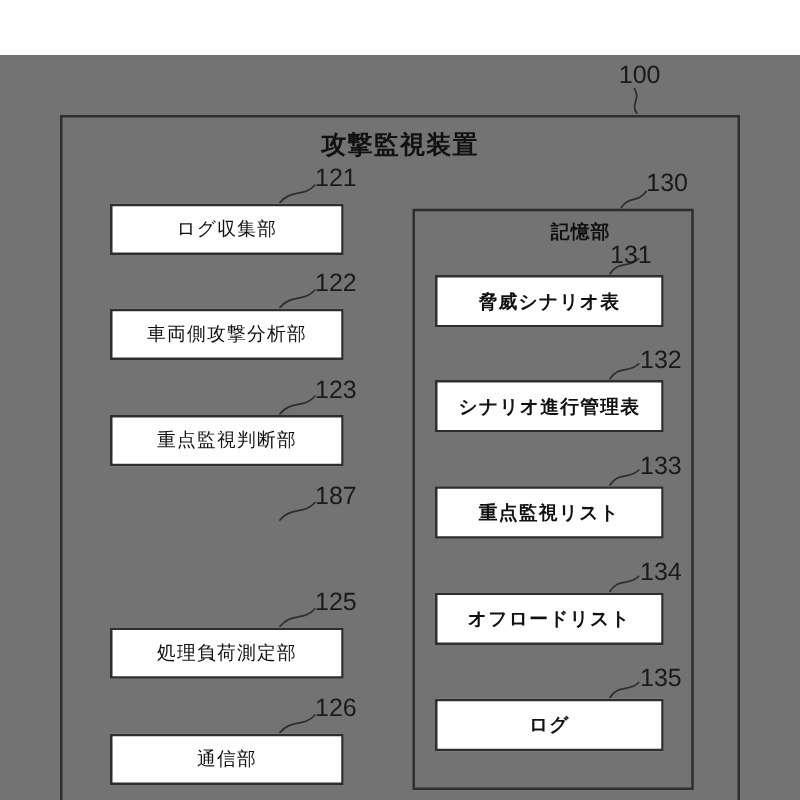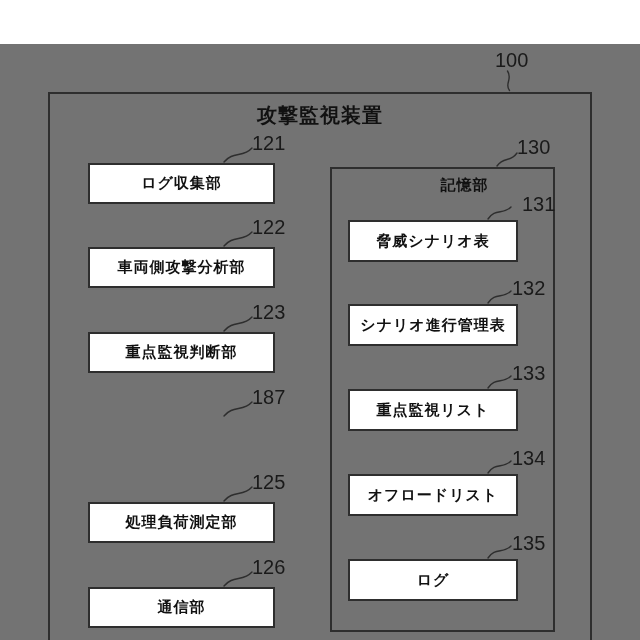"ログ収集部" .unit-box { font-weight: bold -> normal }
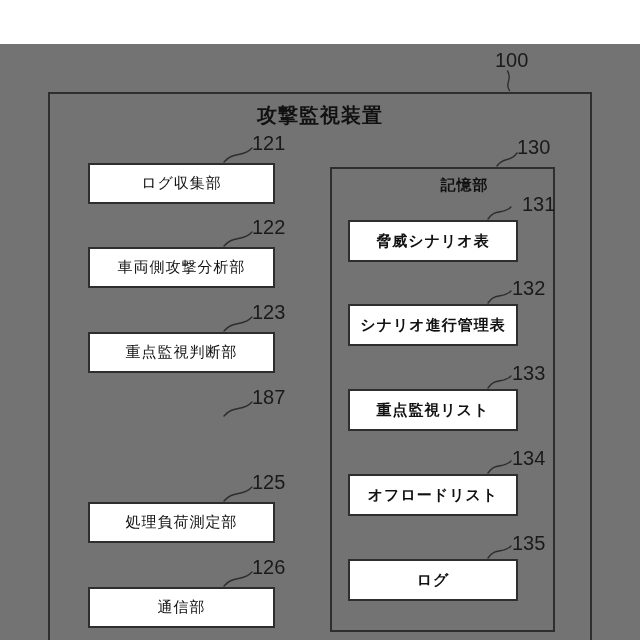"131" div.abs { left: 522px -> 488px }
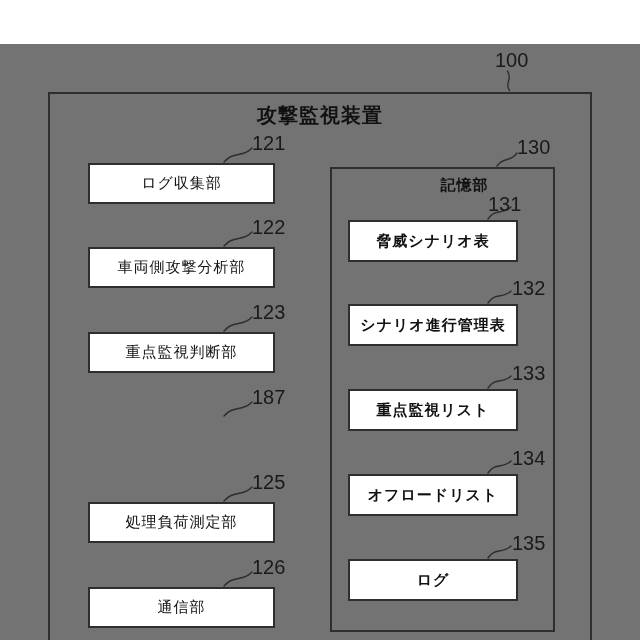"脅威シナリオ表" .item-box { width: 170px -> 183px }
